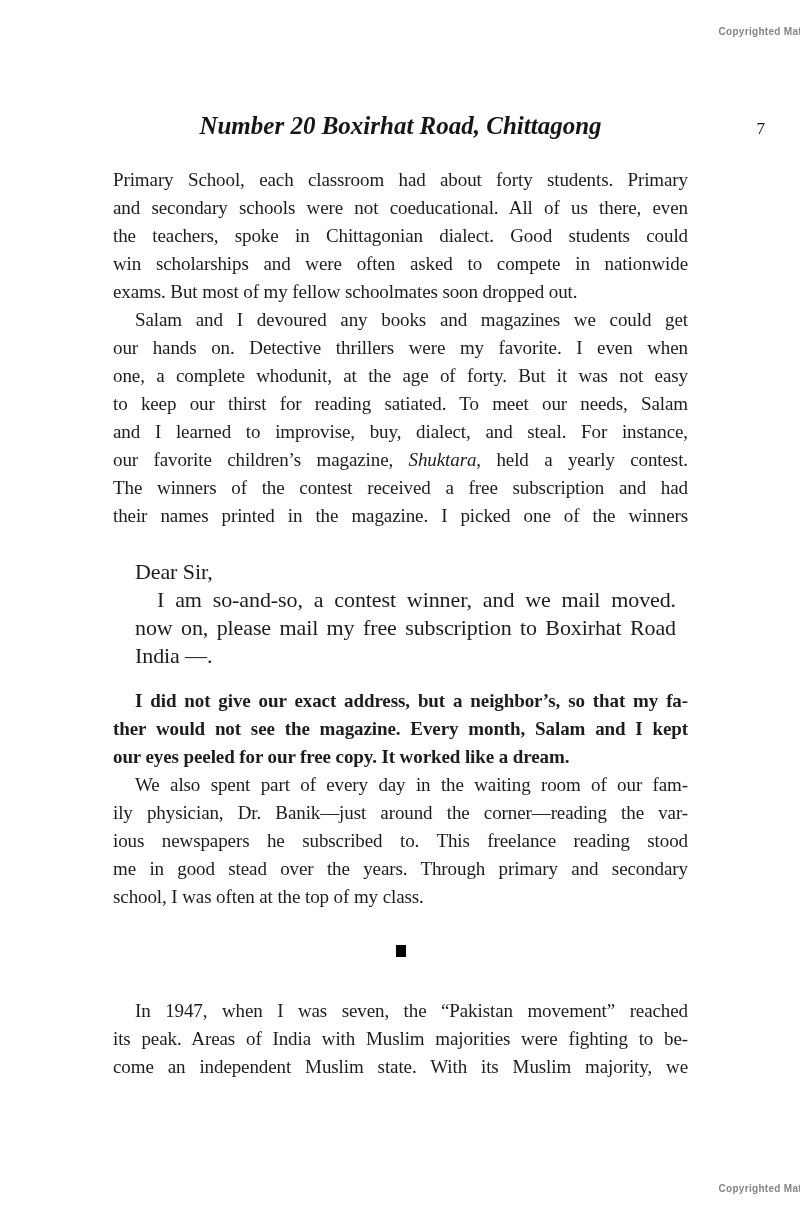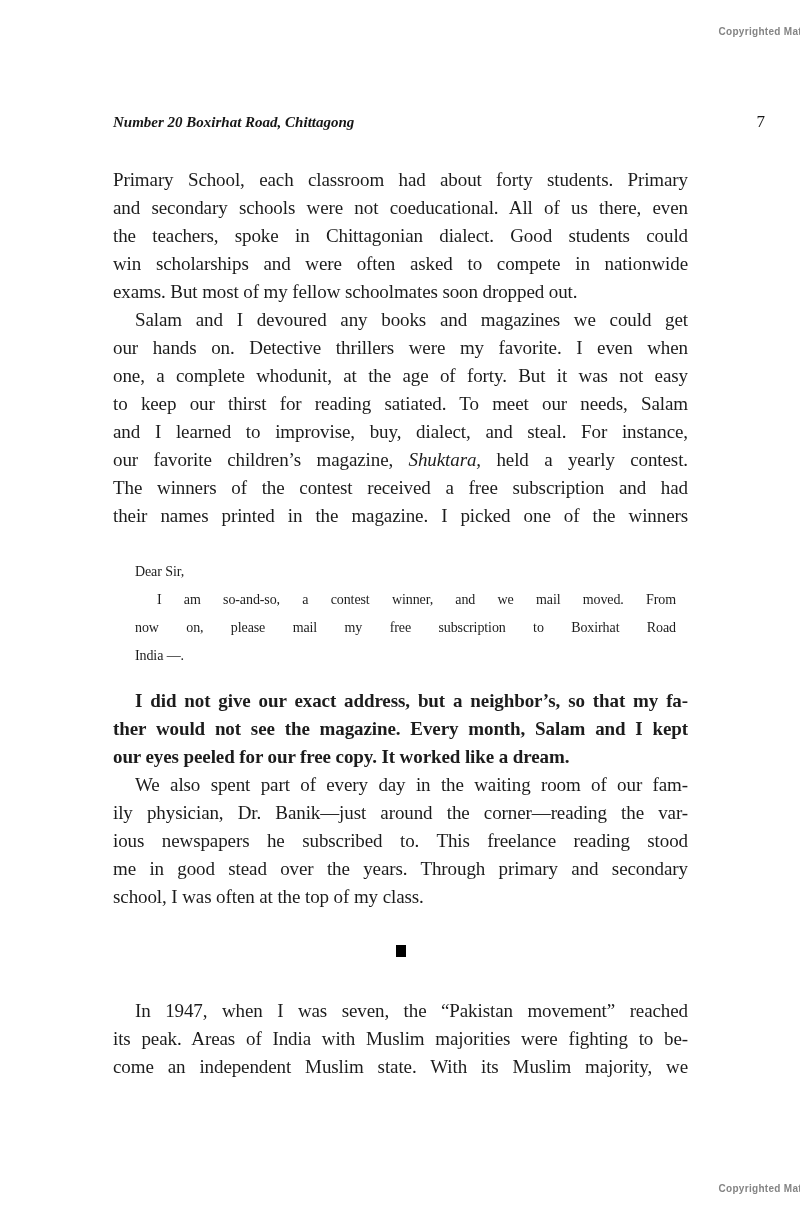"Number 20 Boxirhat Road, Chittagong" .running-title { font-size: 15px -> 25px; text-align: left -> center }
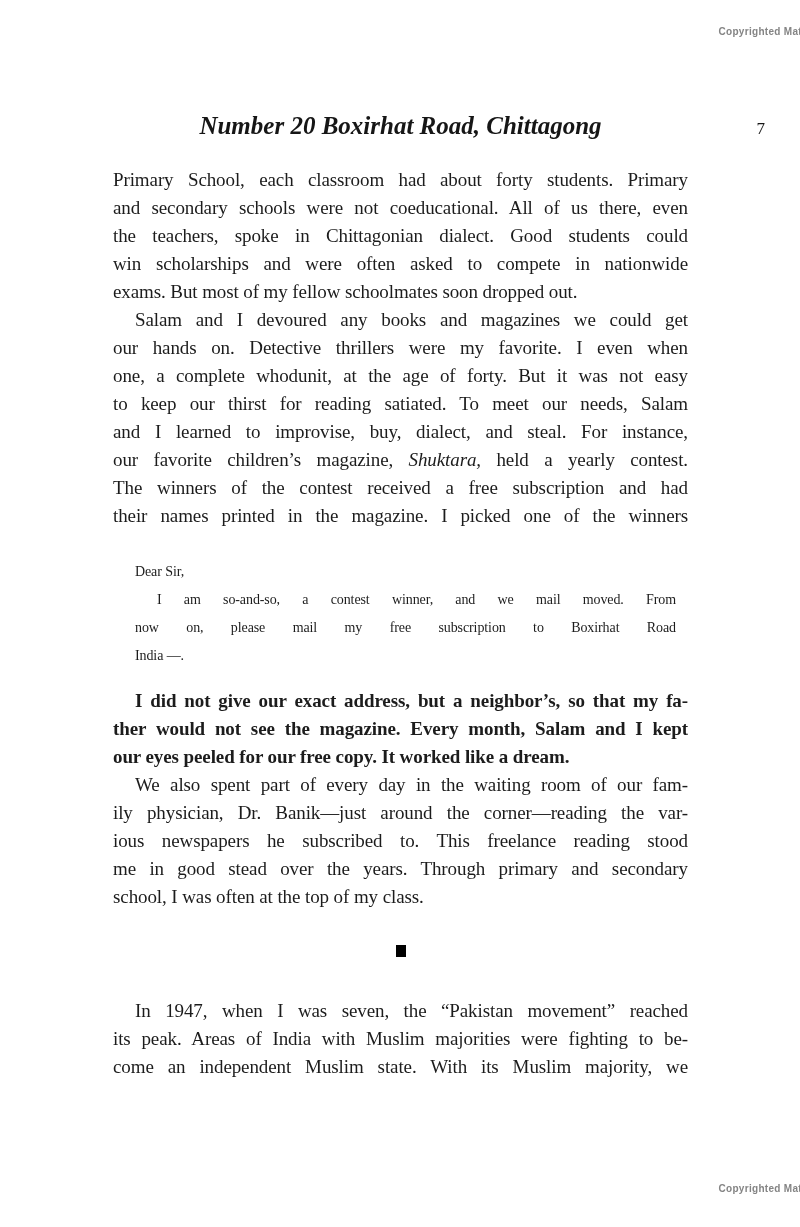"Dear Sir," .letter { font-size: 14px -> 22px }
